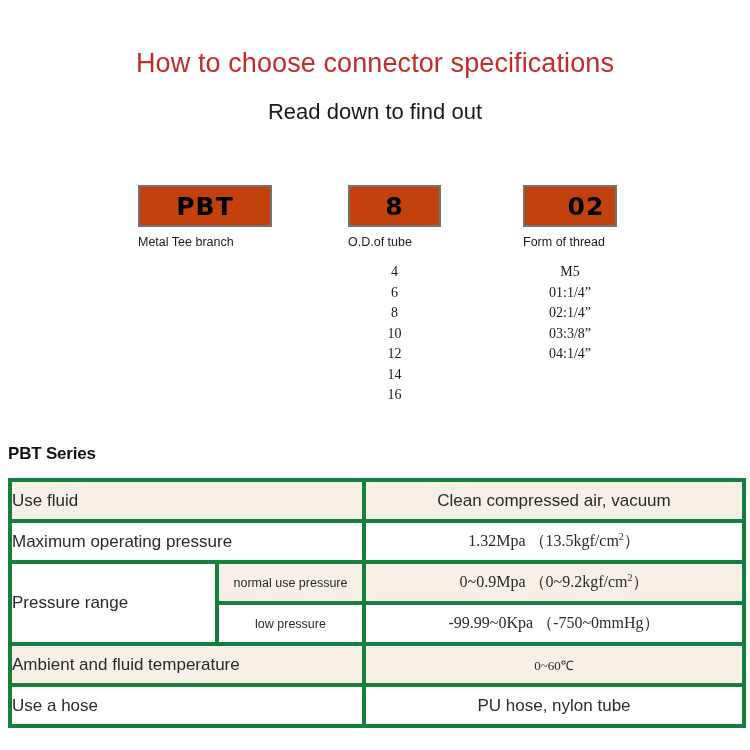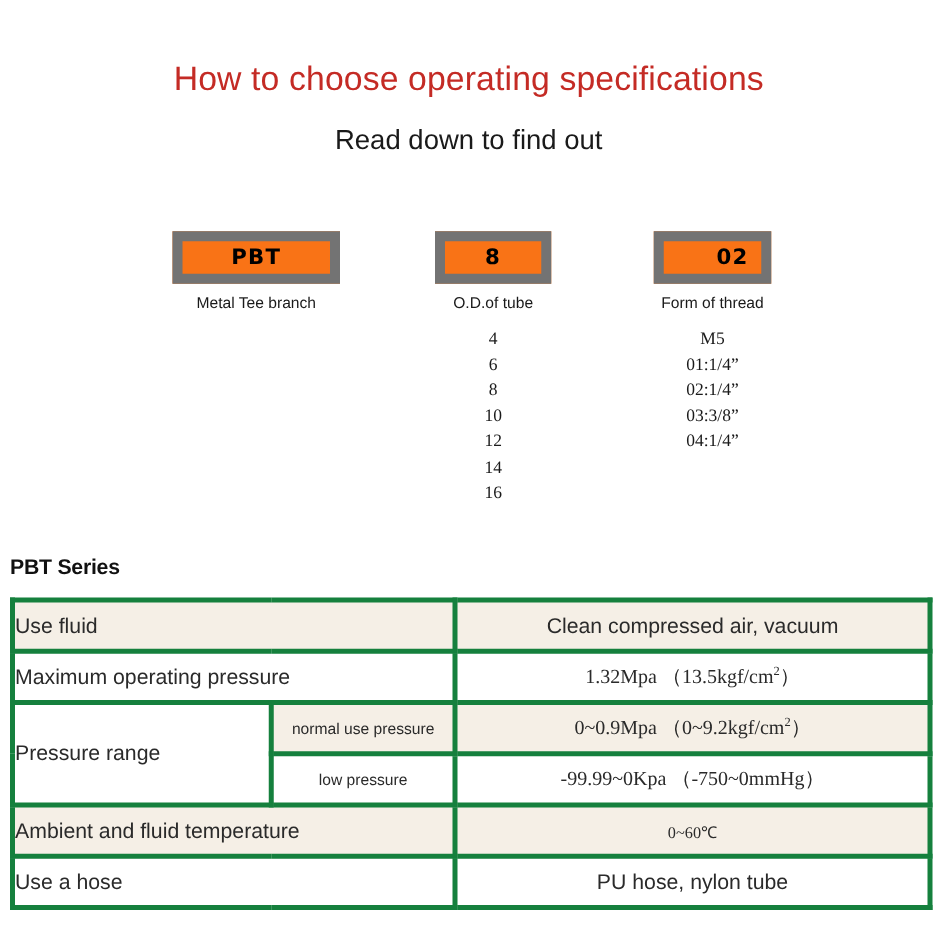"How to choose operating specifications" div.main-title { text: operating -> connector }
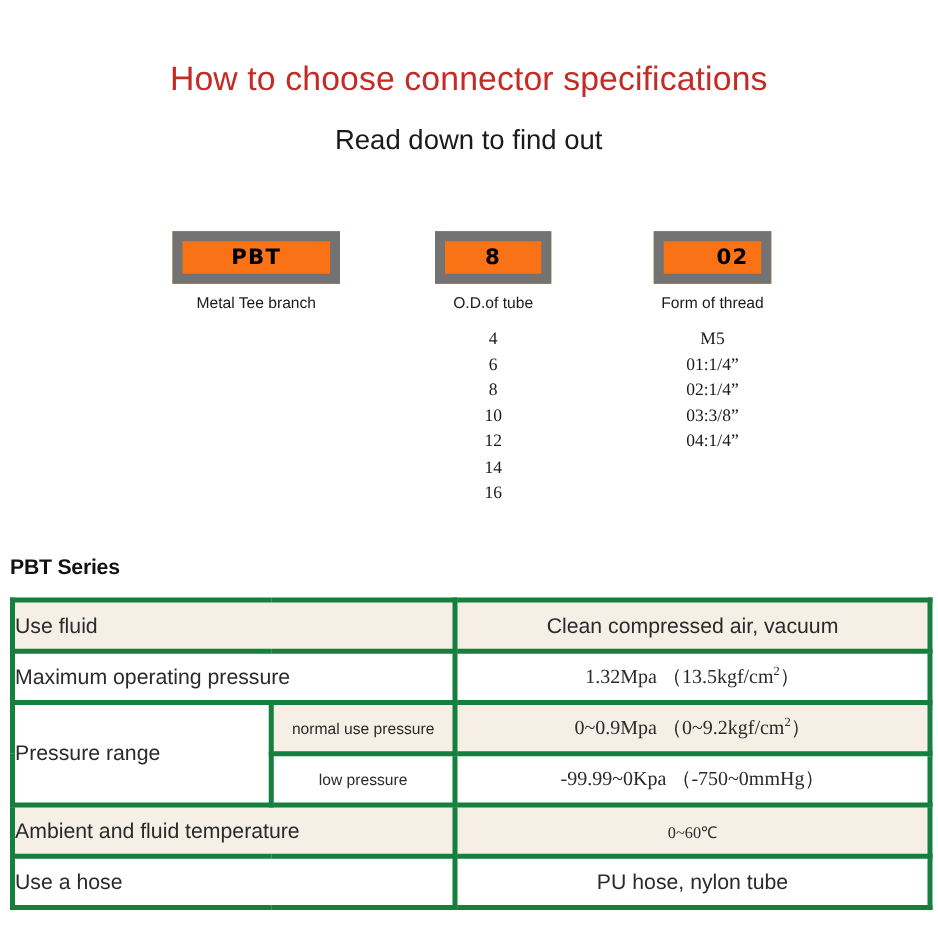"PBT" .code-box { background: #f97316 -> #c2410c; border: 8px solid #737373 -> 2px solid #737373; font-size: 17px -> 25px }
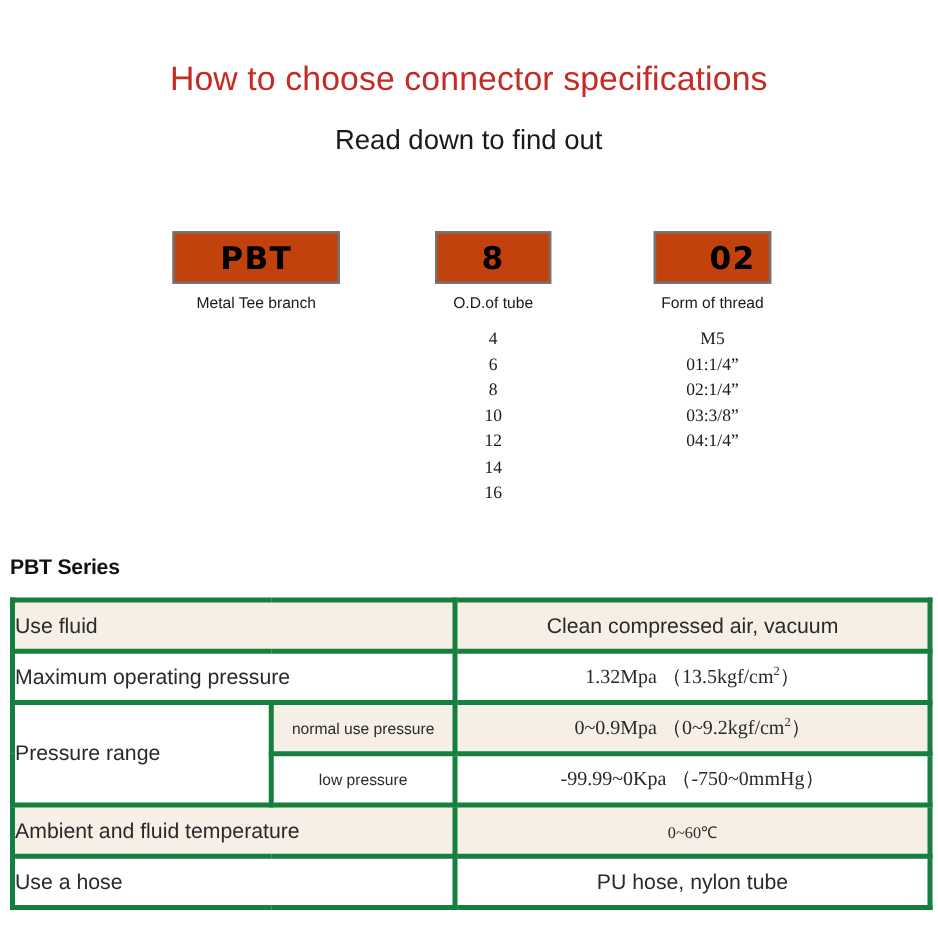"Metal Tee branch" .code-caption { text-align: center -> left }
